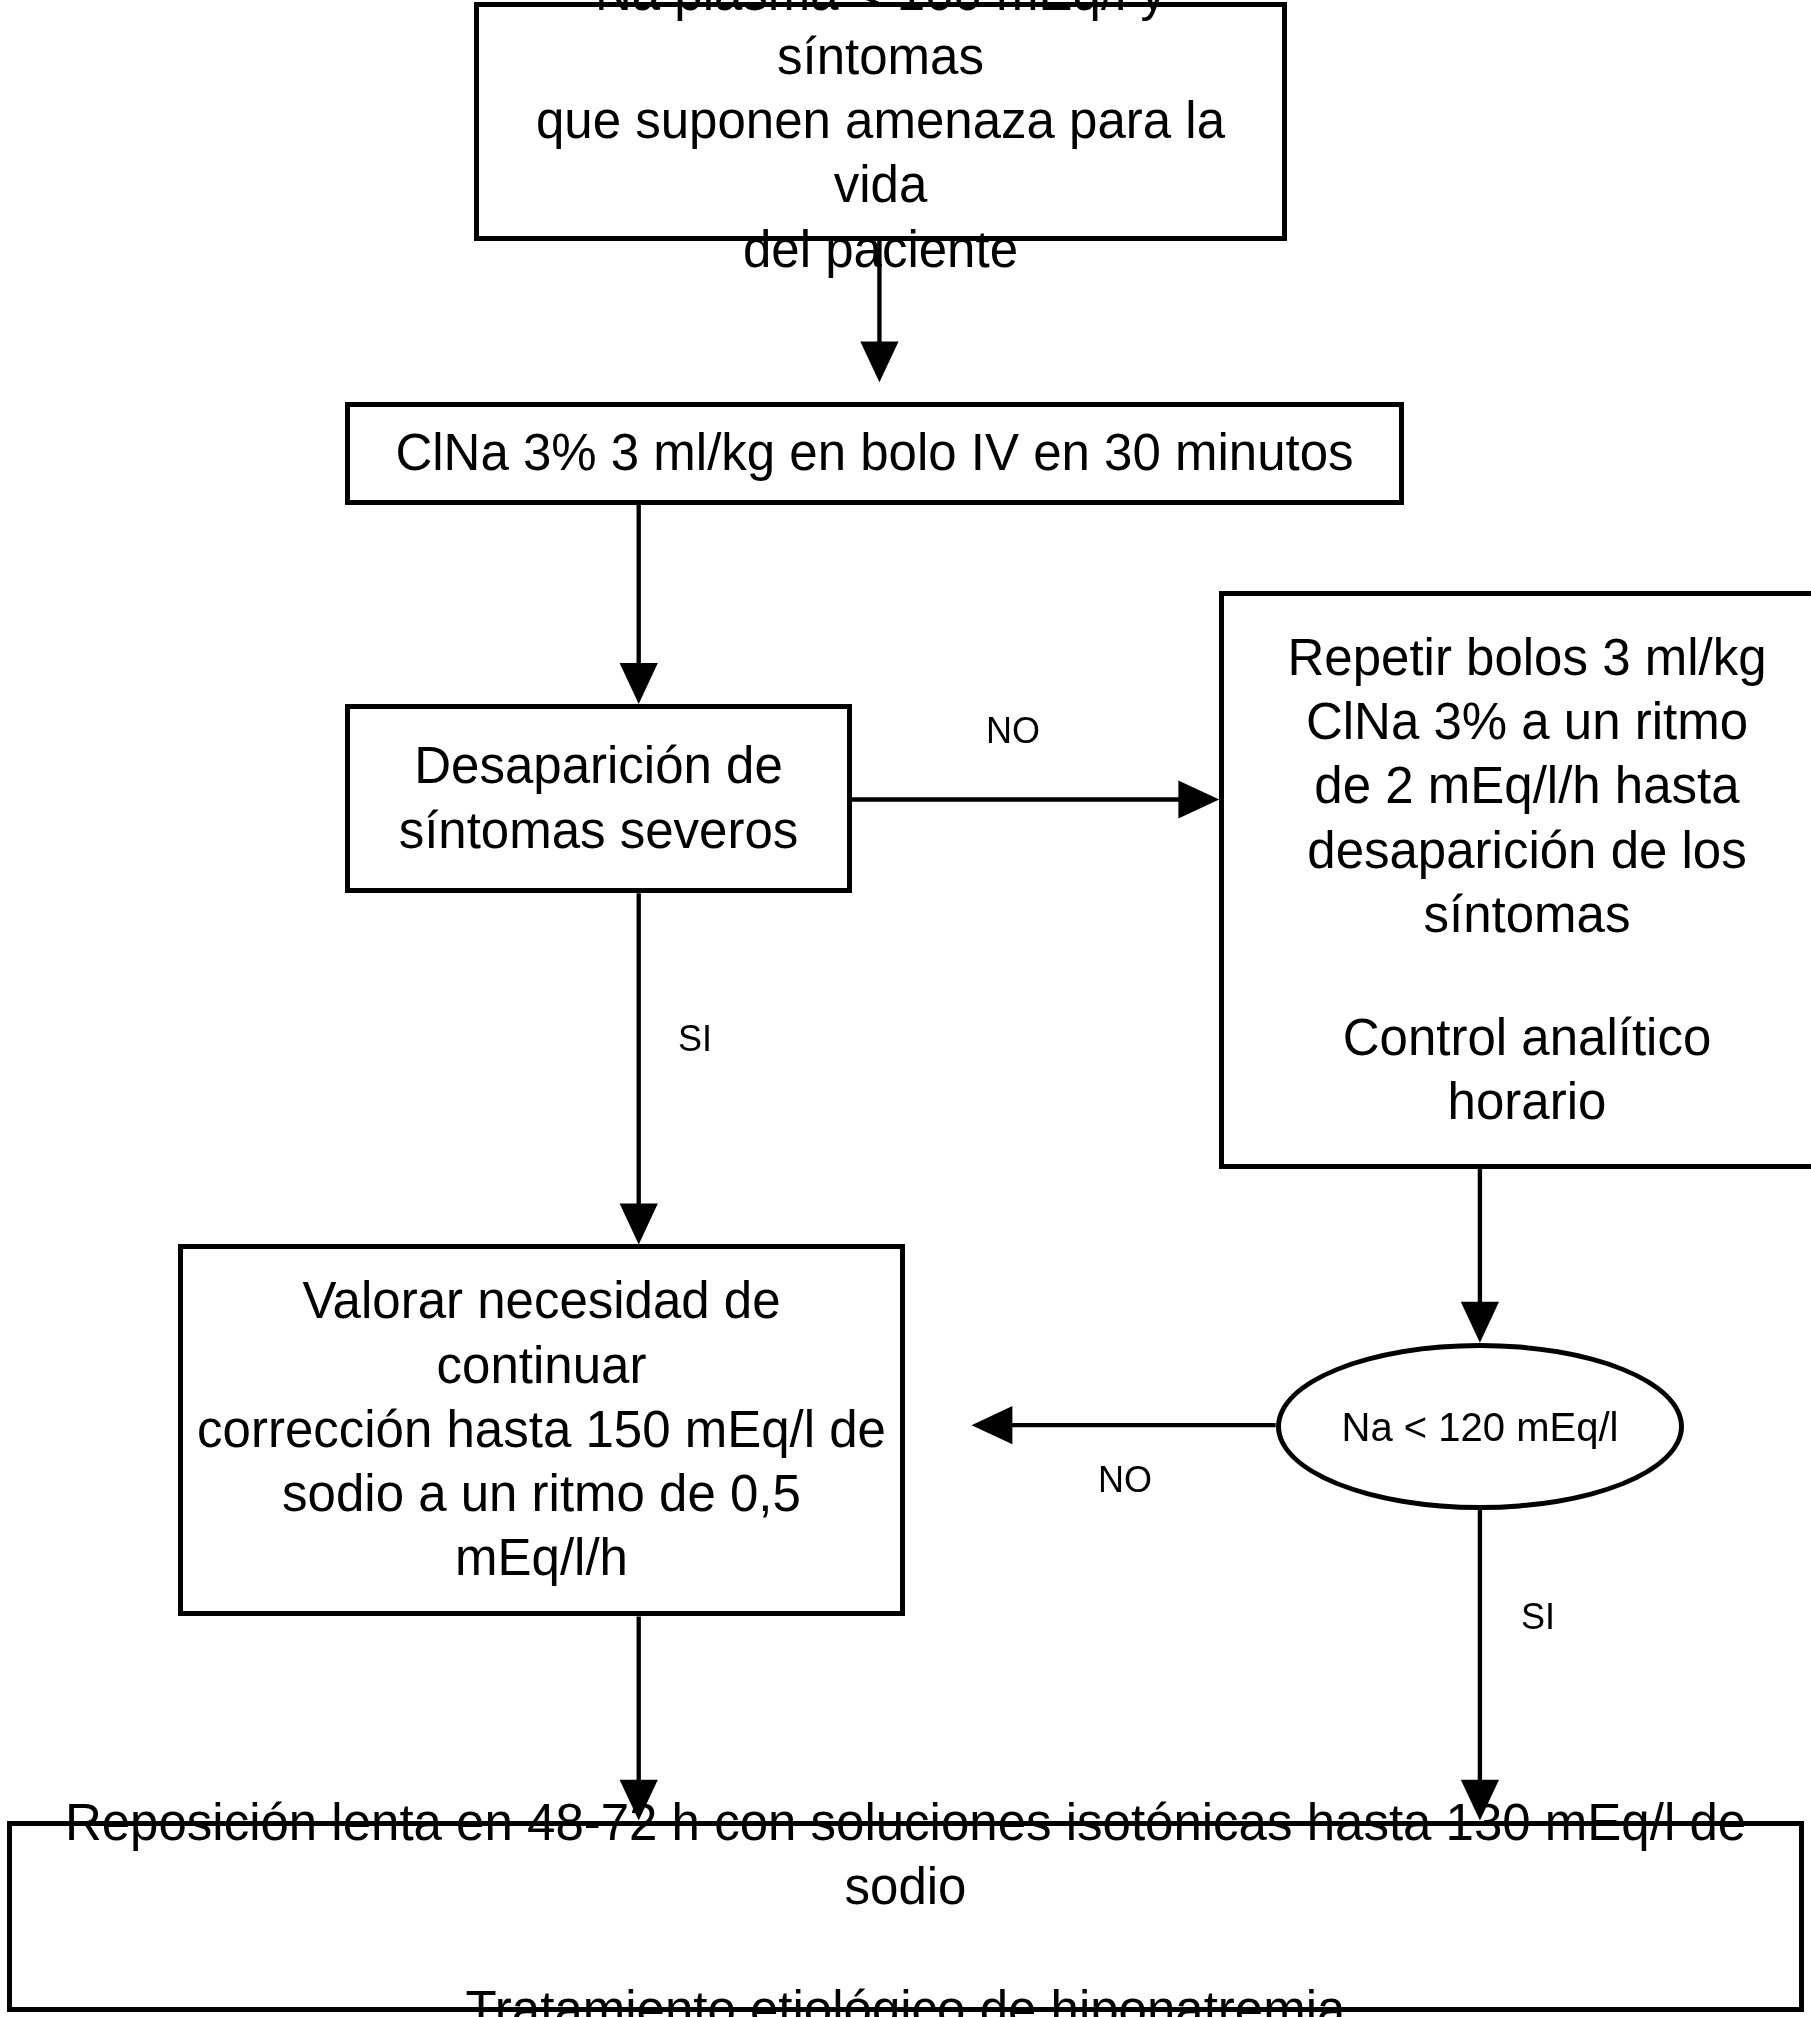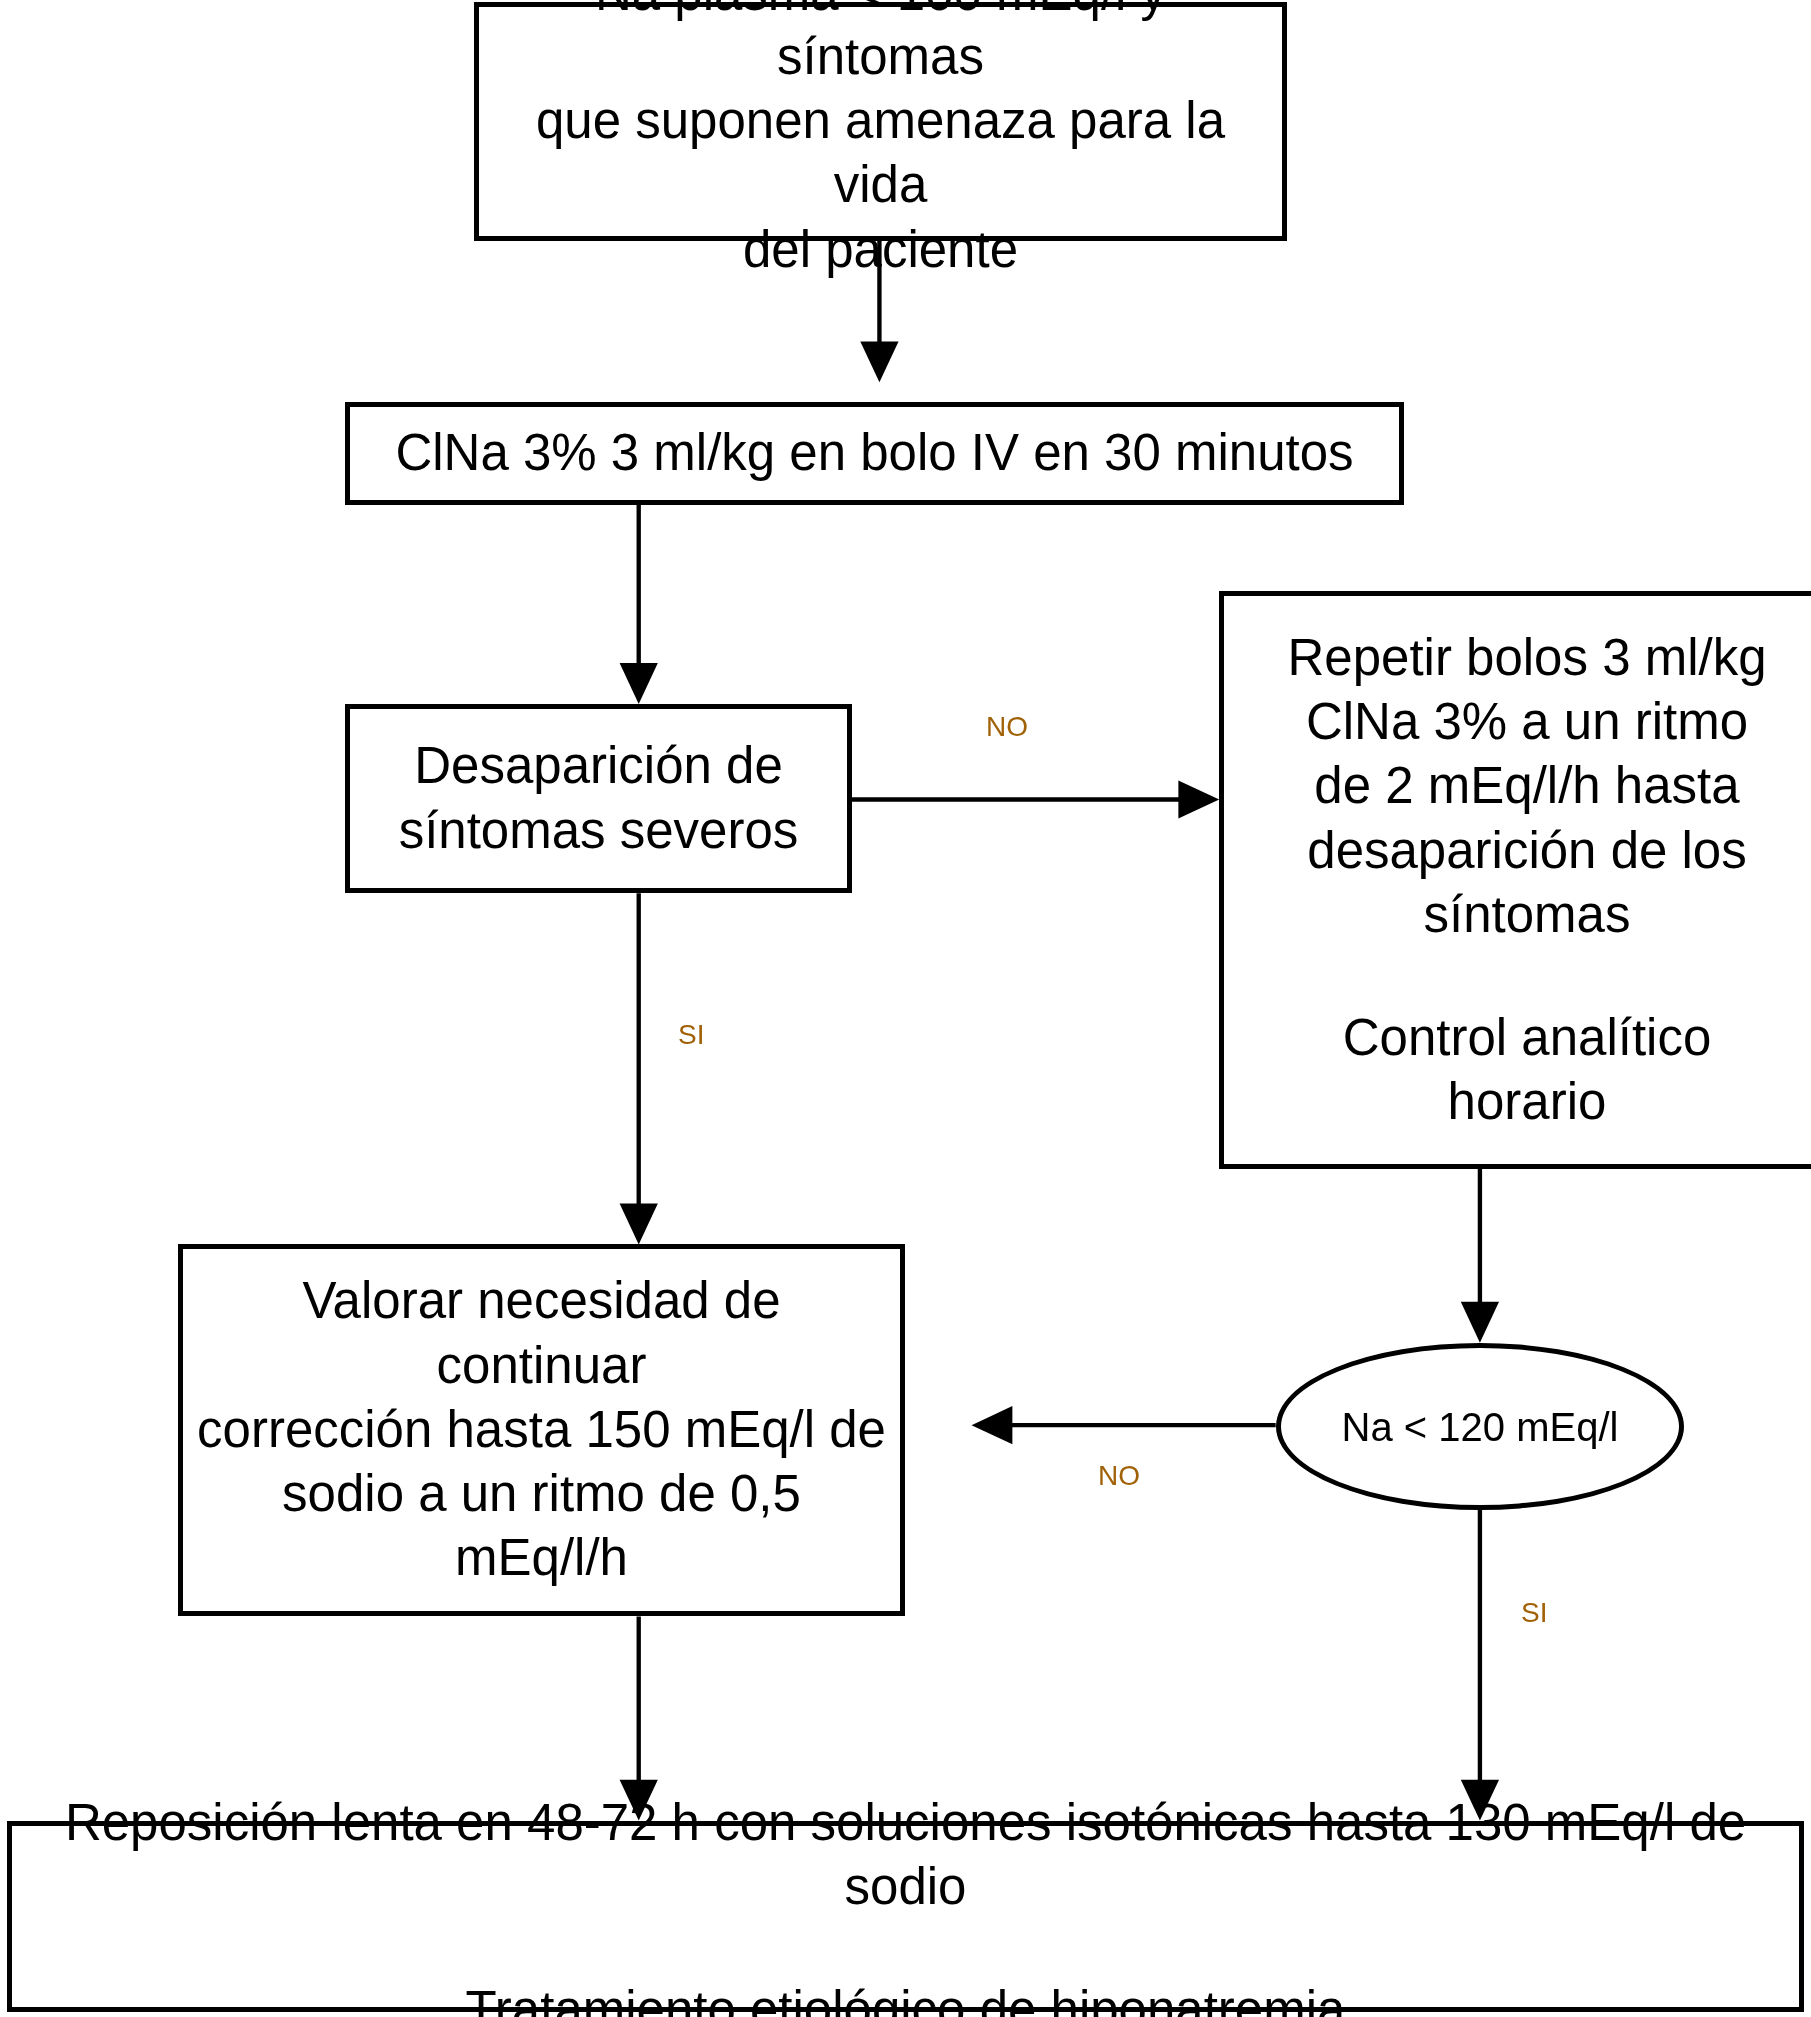"NO" .edge-label { color: #a16207 -> #000000; font-size: 28px -> 36px }
